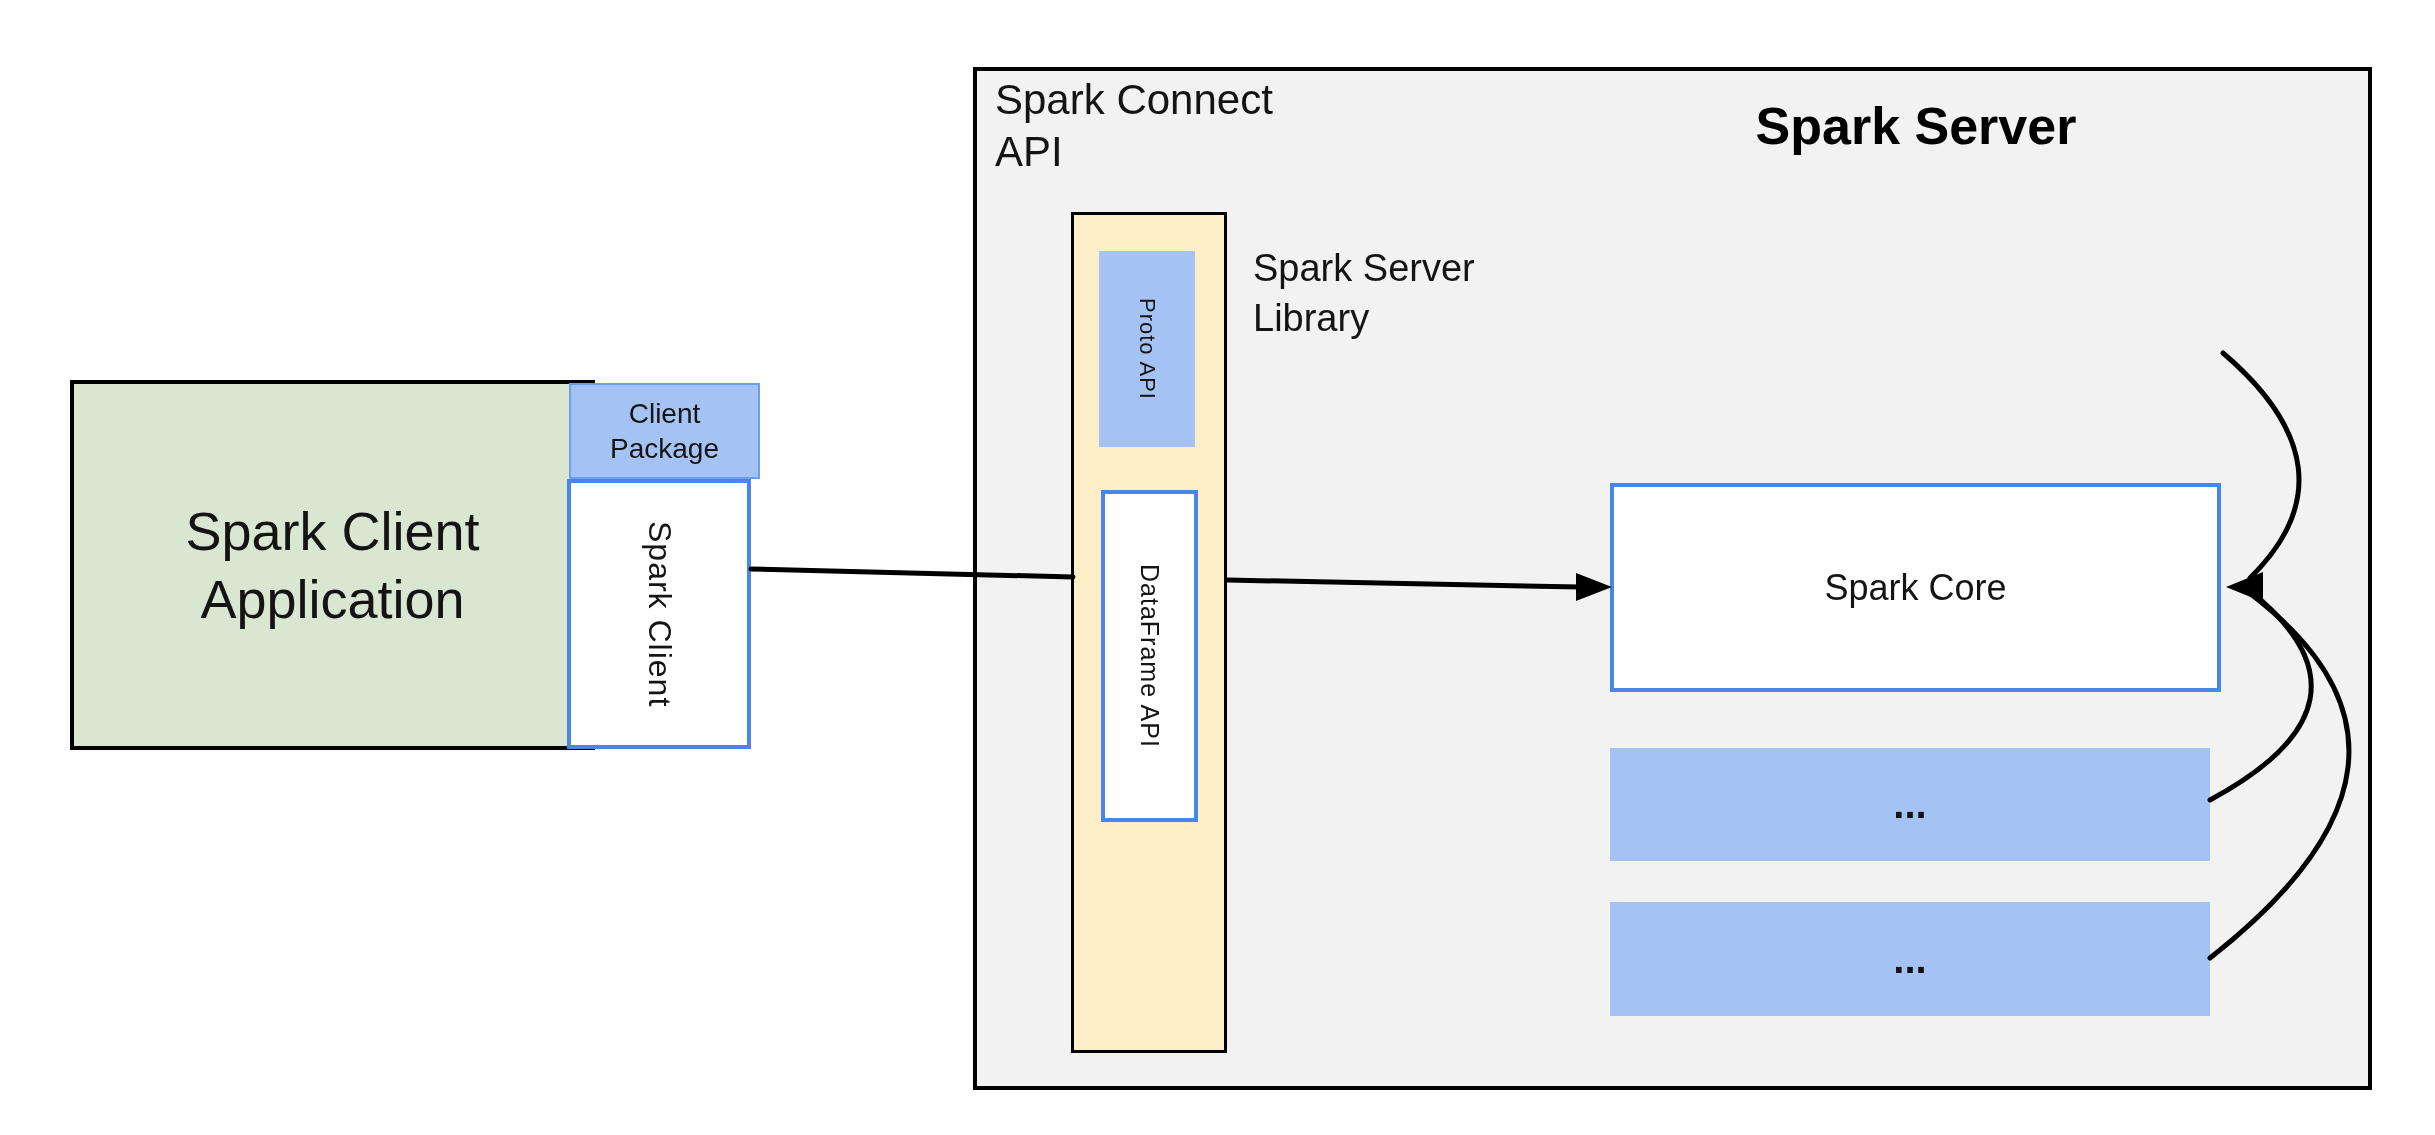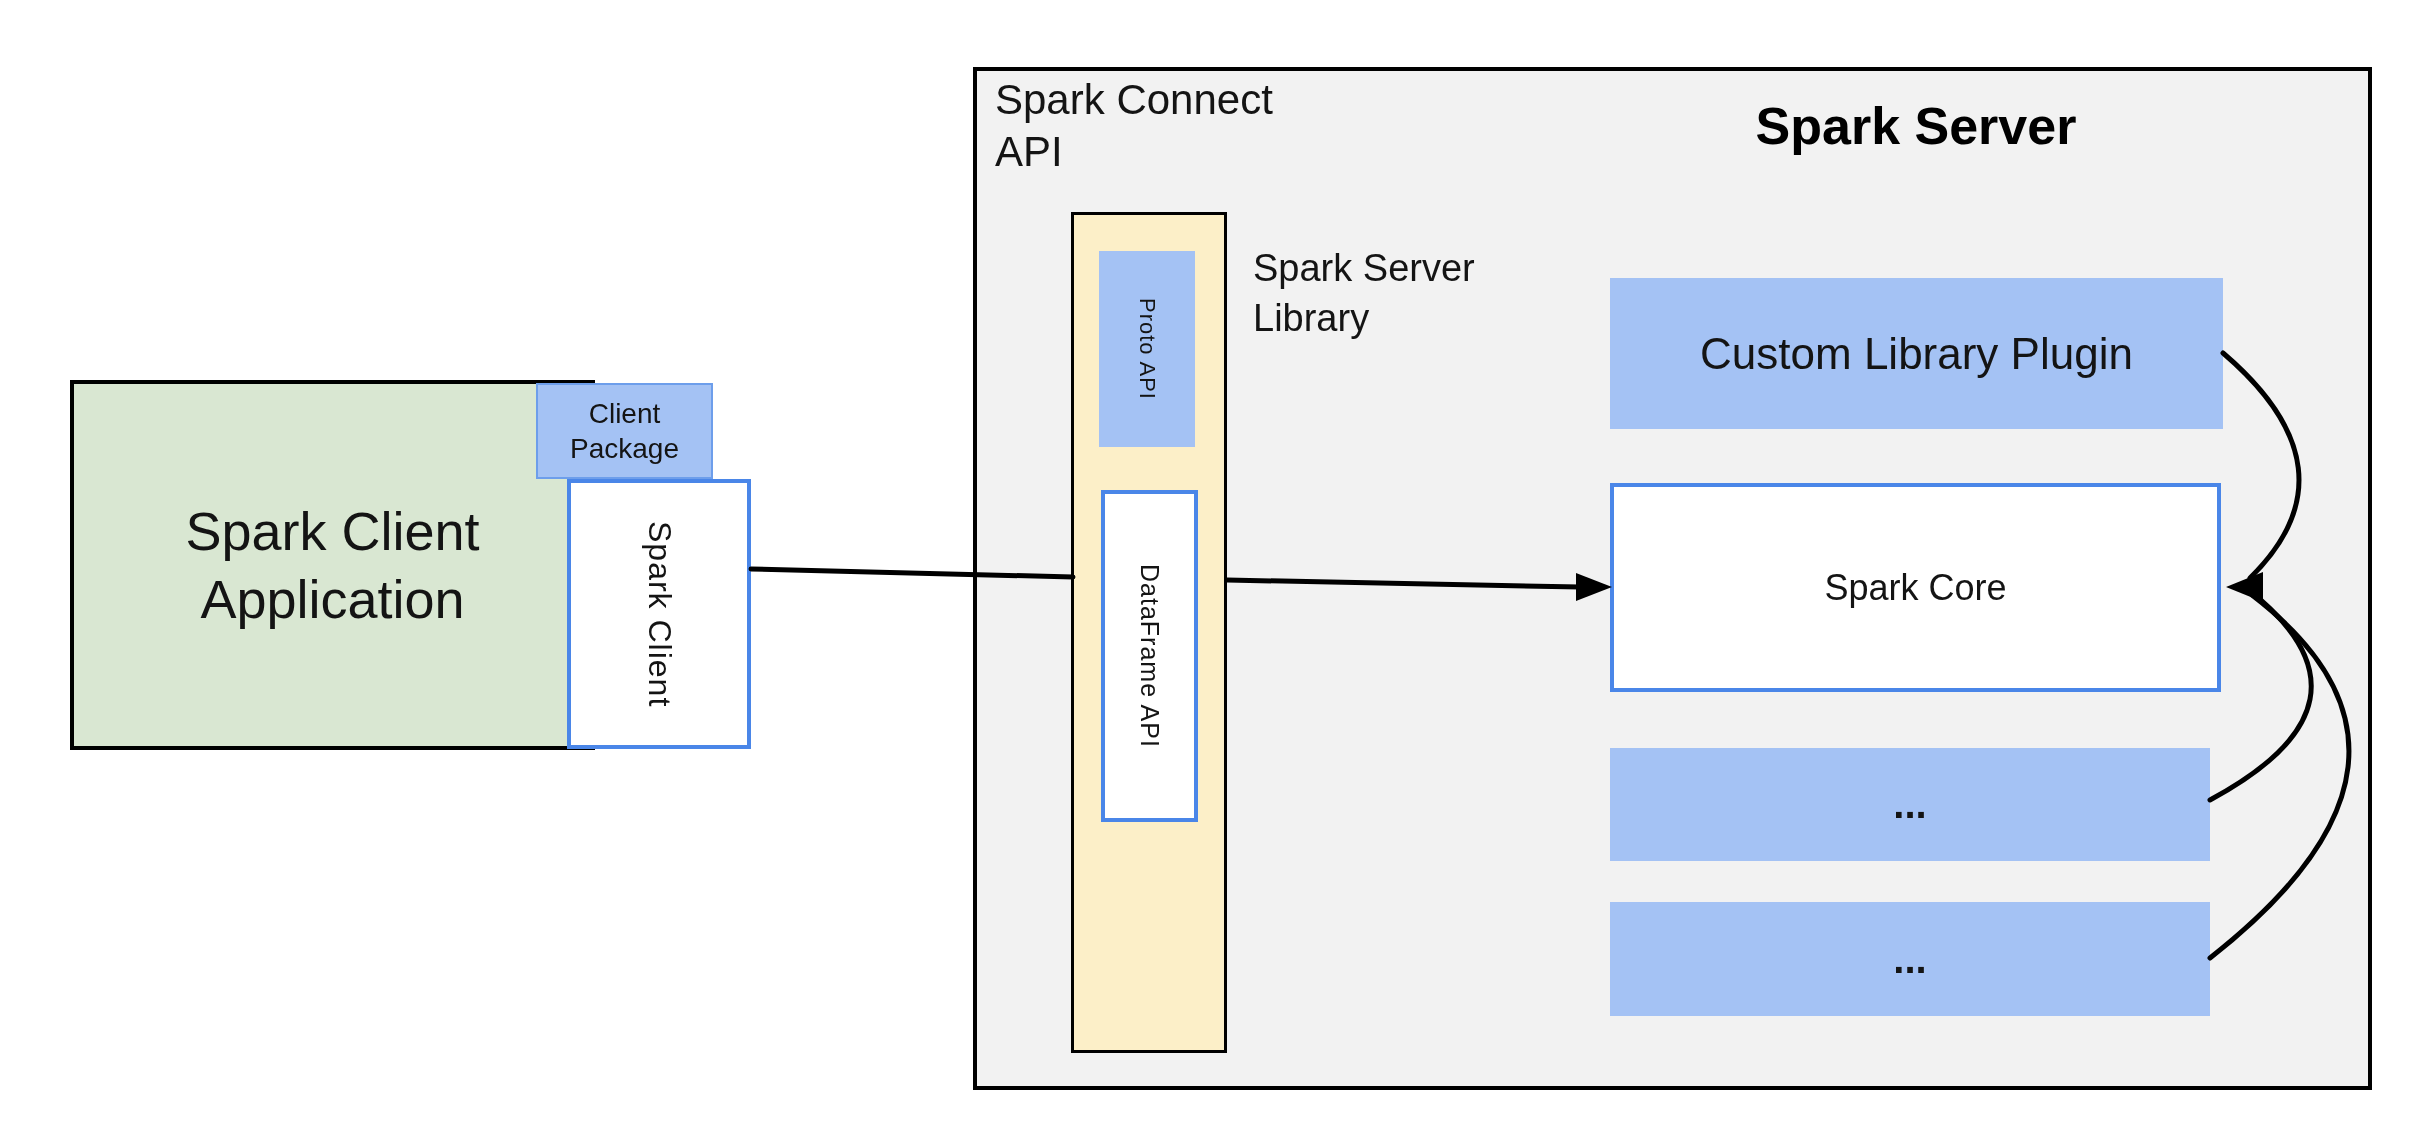"Custom Library Plugin" div.abs { html: <div> <div>Custom Library Plugin</div> </div> -> none }
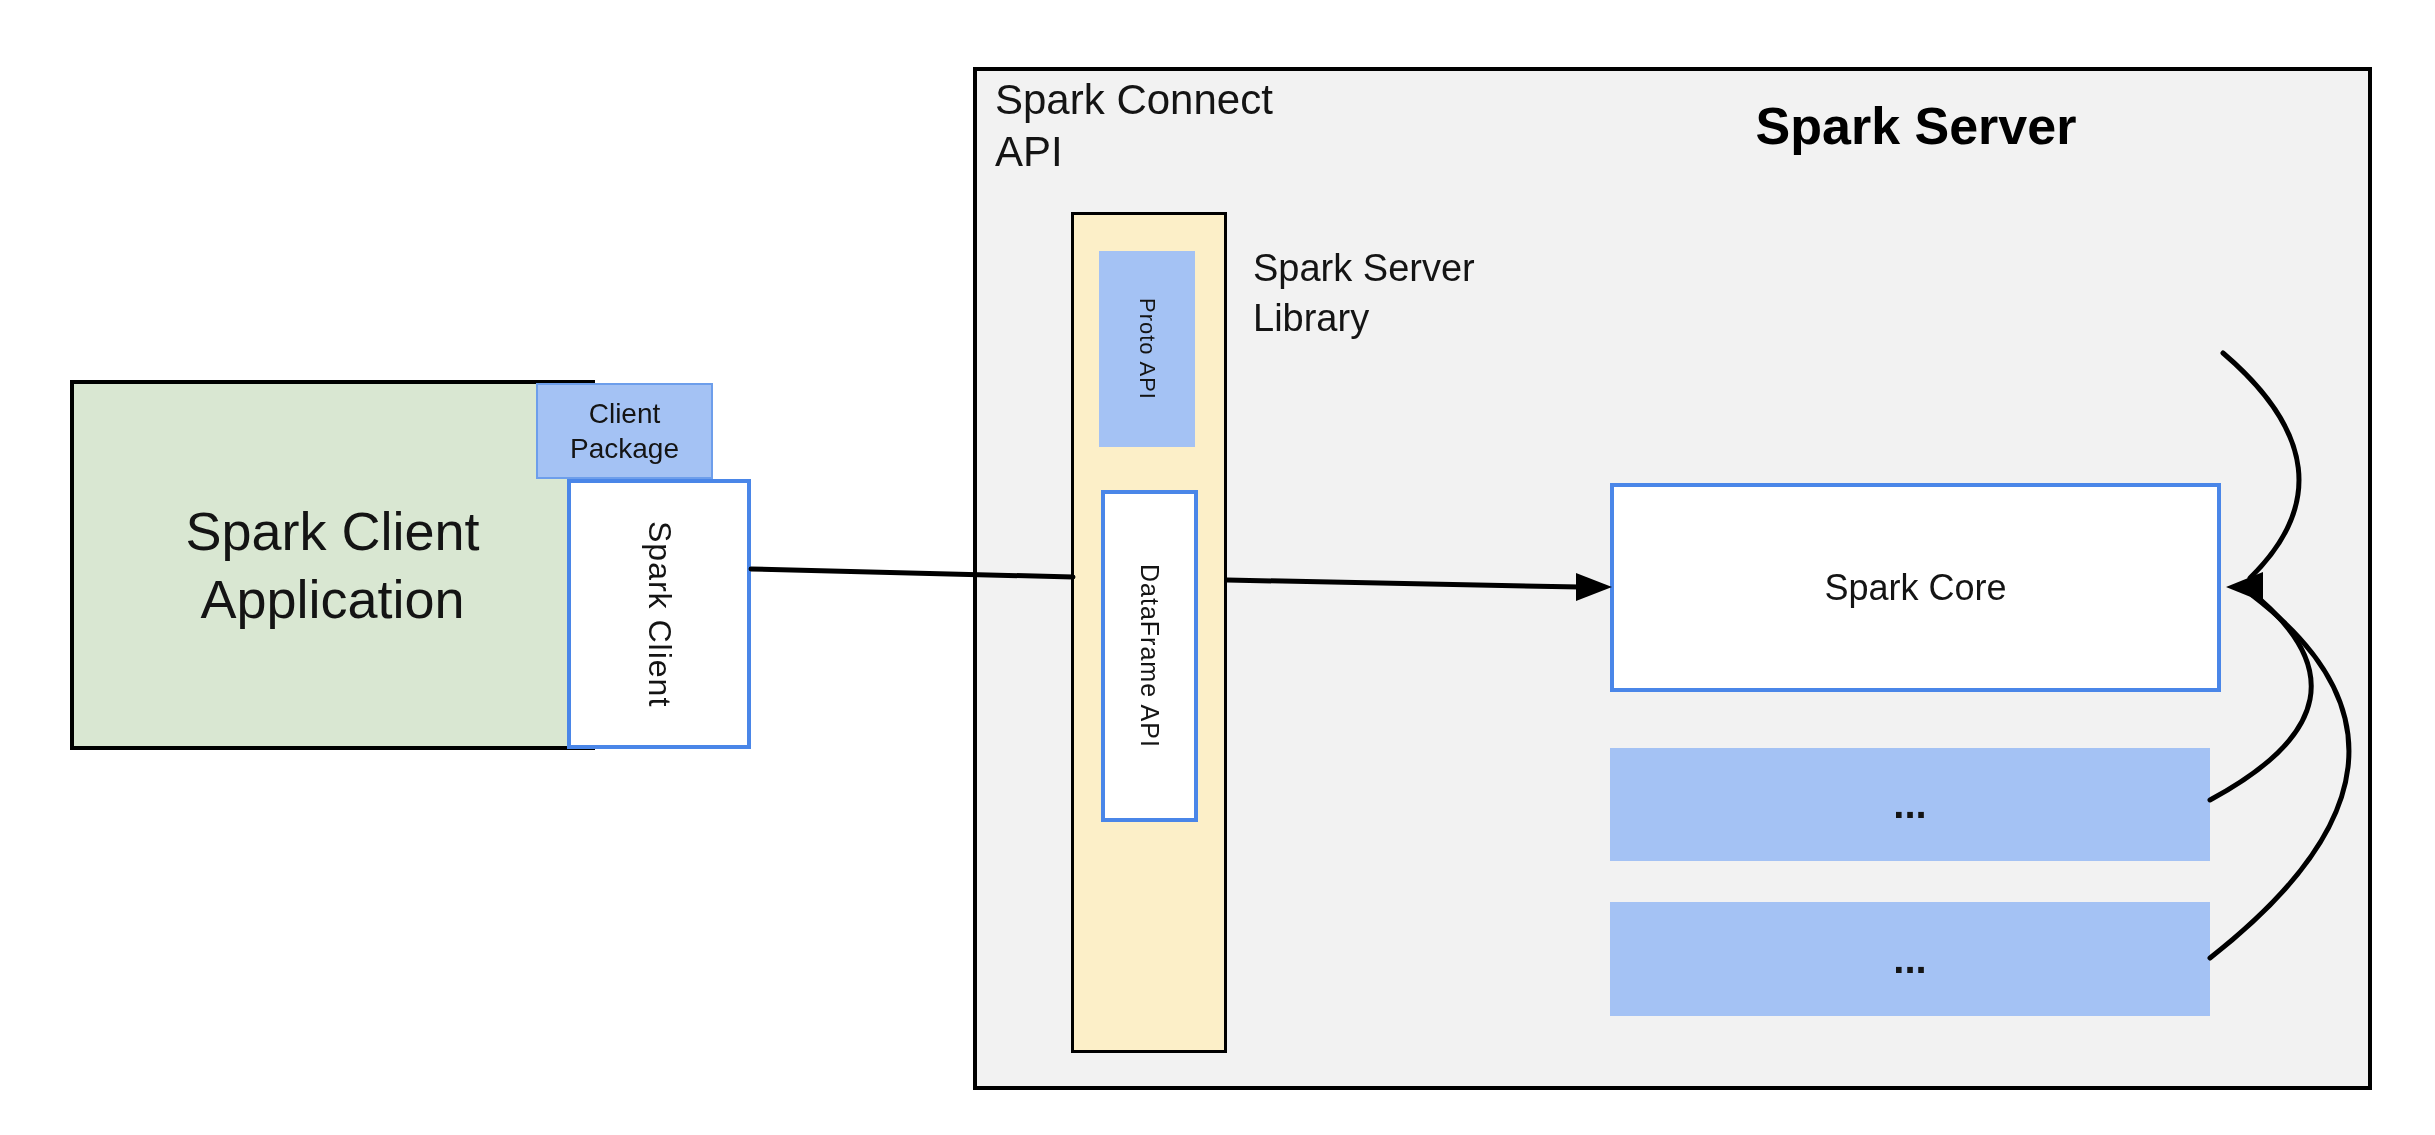"Client" .client-package { left: 536px -> 569px; width: 177px -> 191px }
